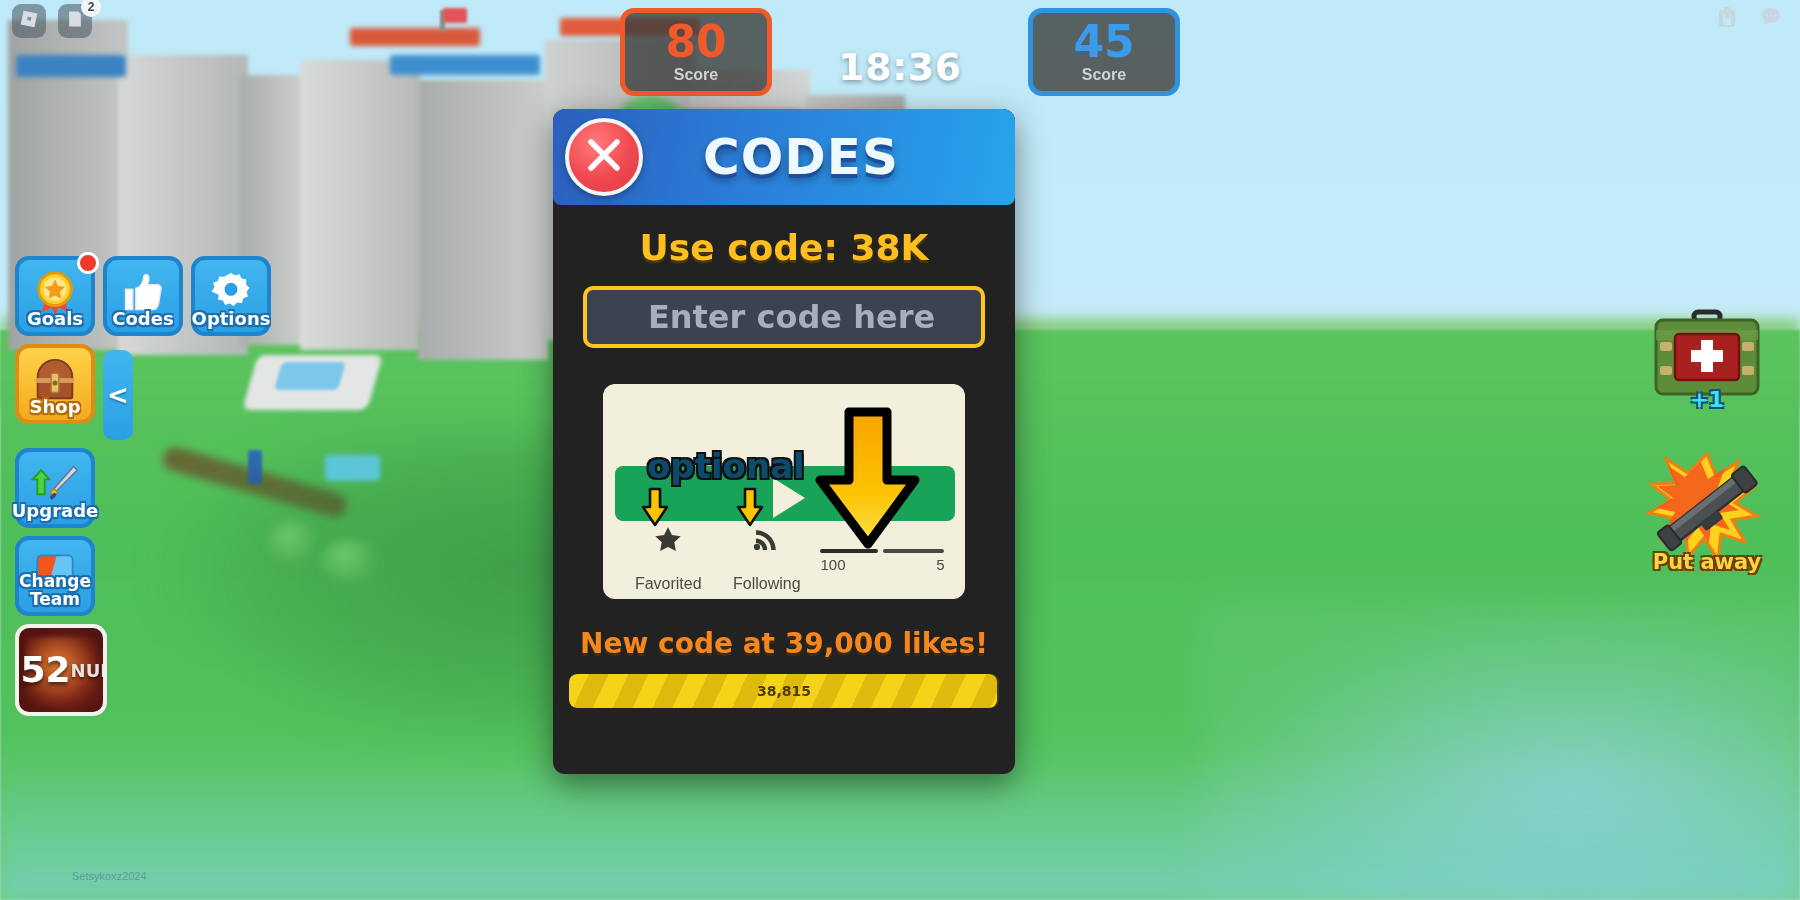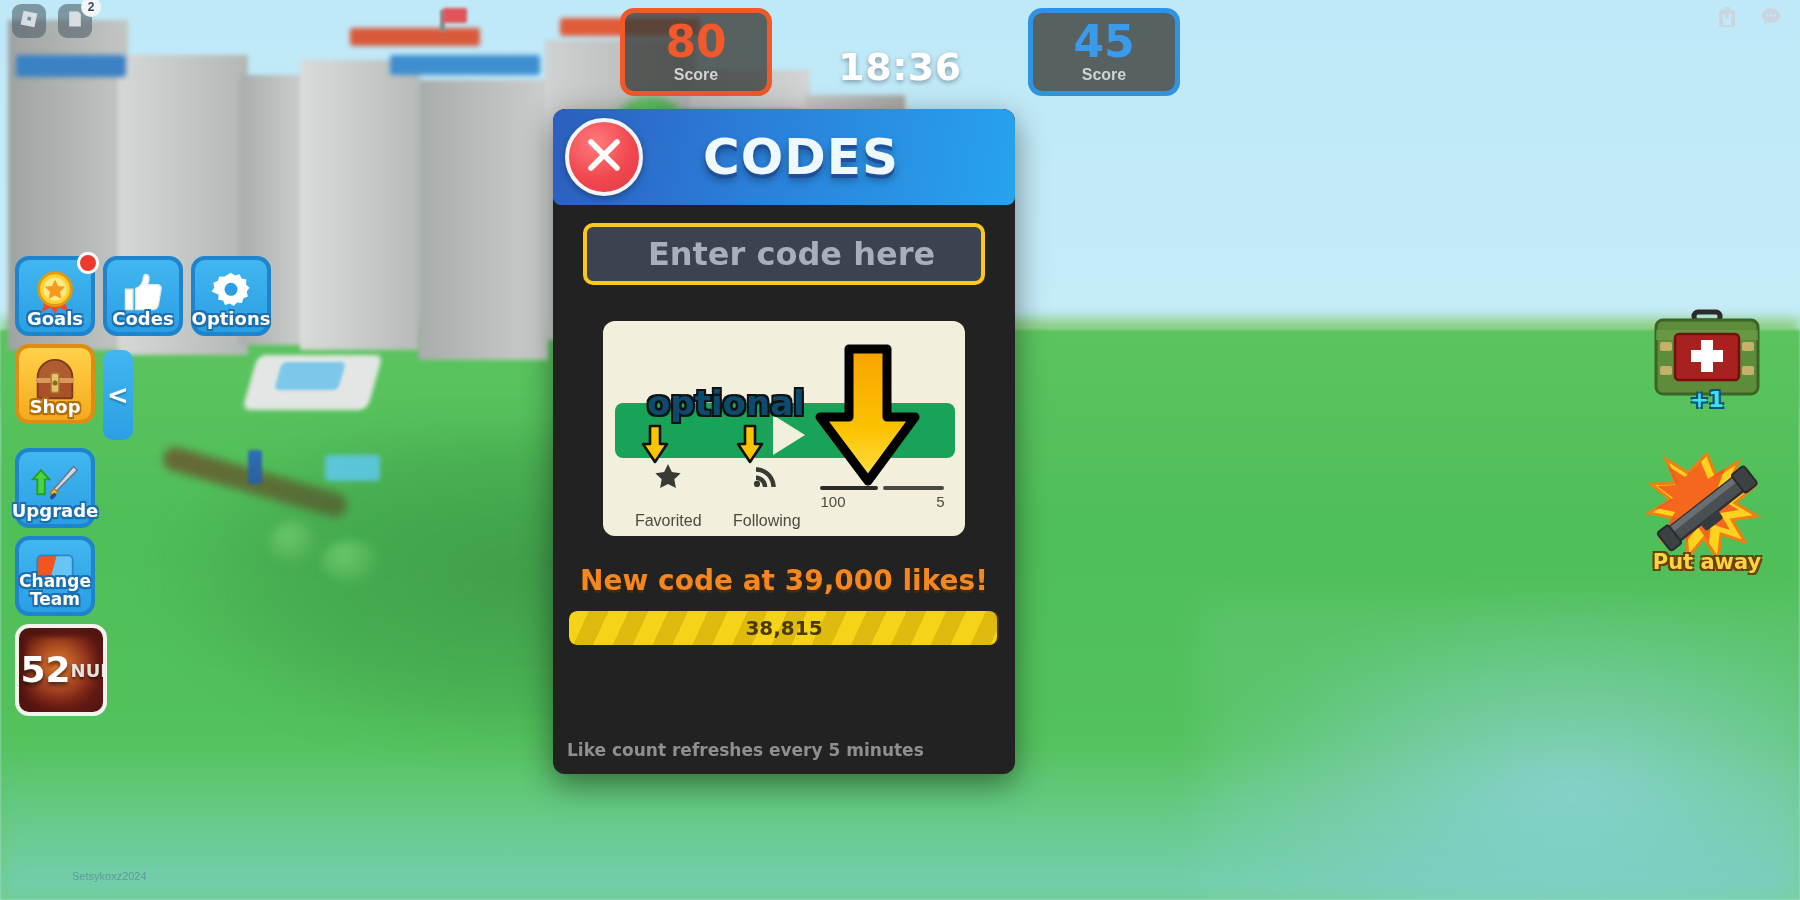"Use code: 38K" div.use-code { html: none -> <div>Use code: 38K</div> }
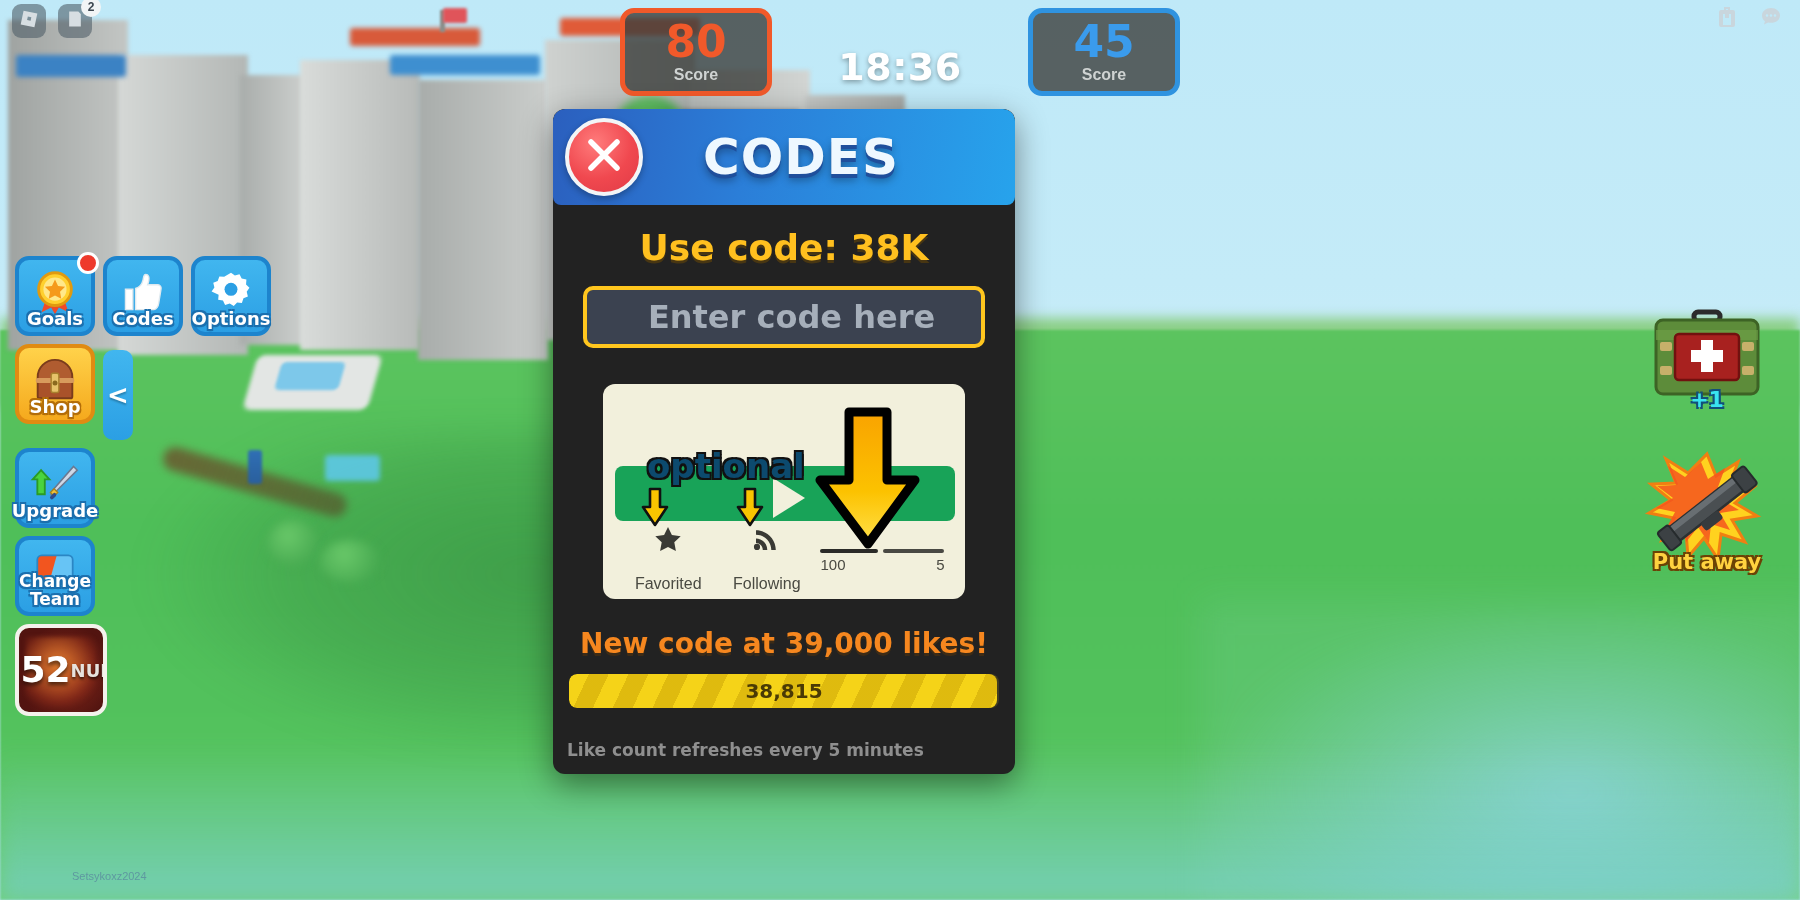"38,815" .progress-text { font-size: 20px -> 14px }
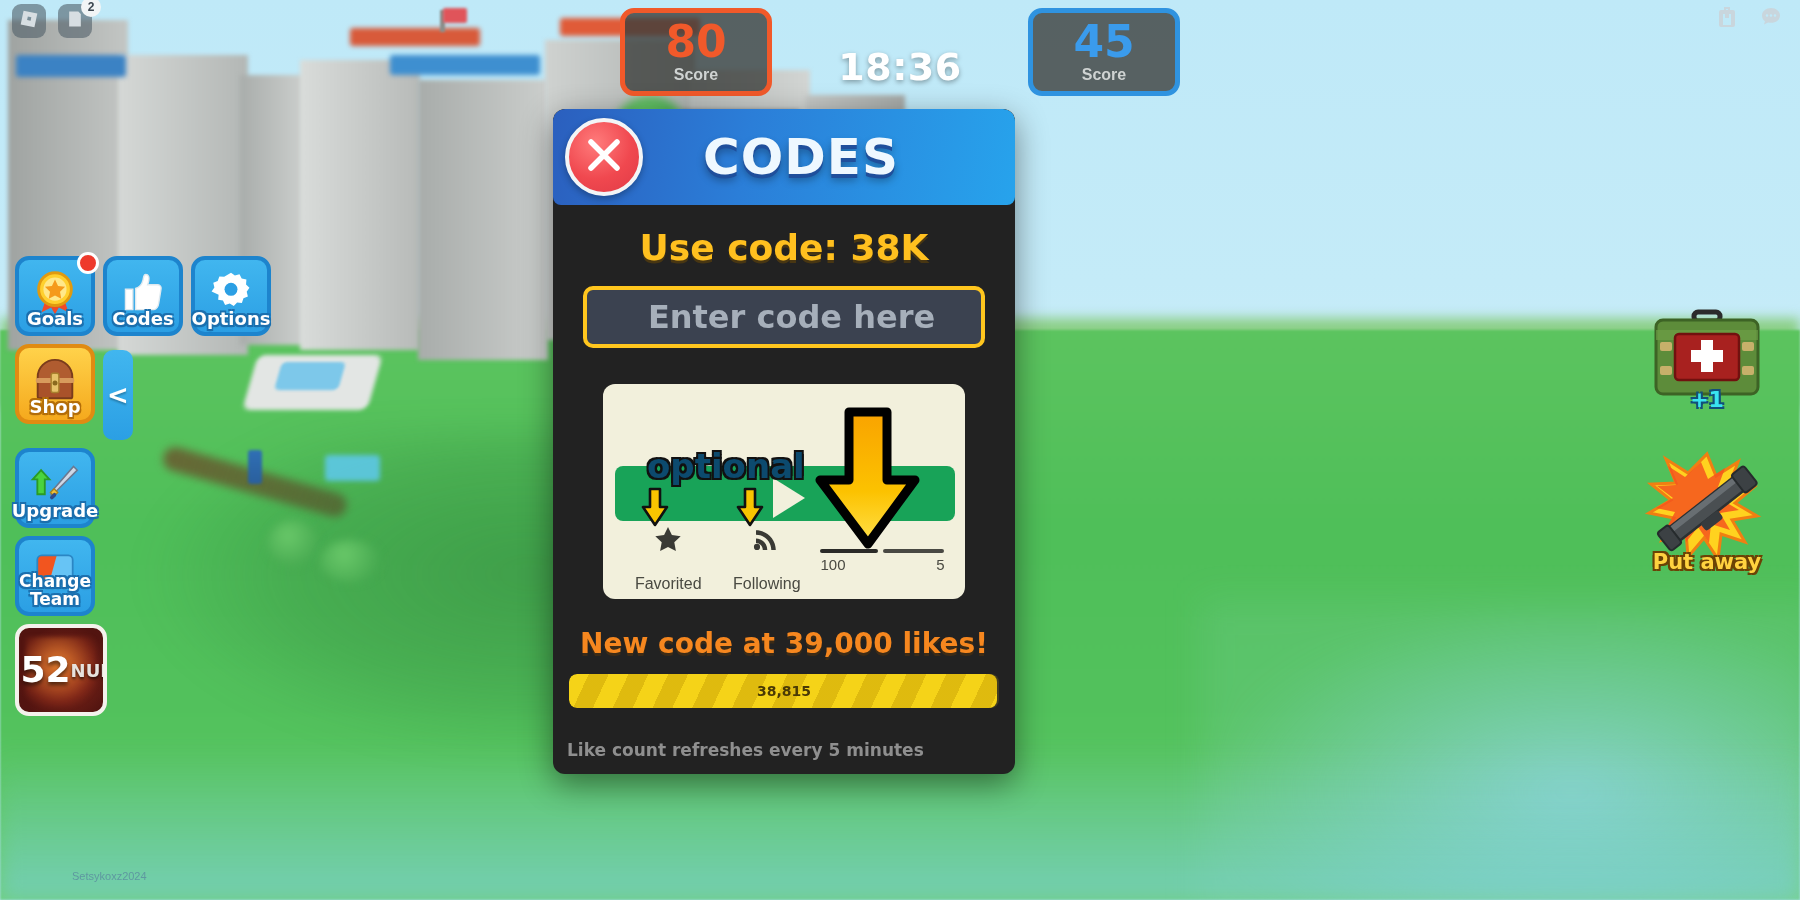"Like count refreshes every 5" div.refresh-note { html: <div>Like count refreshes every 5 minutes</div> -> none }
